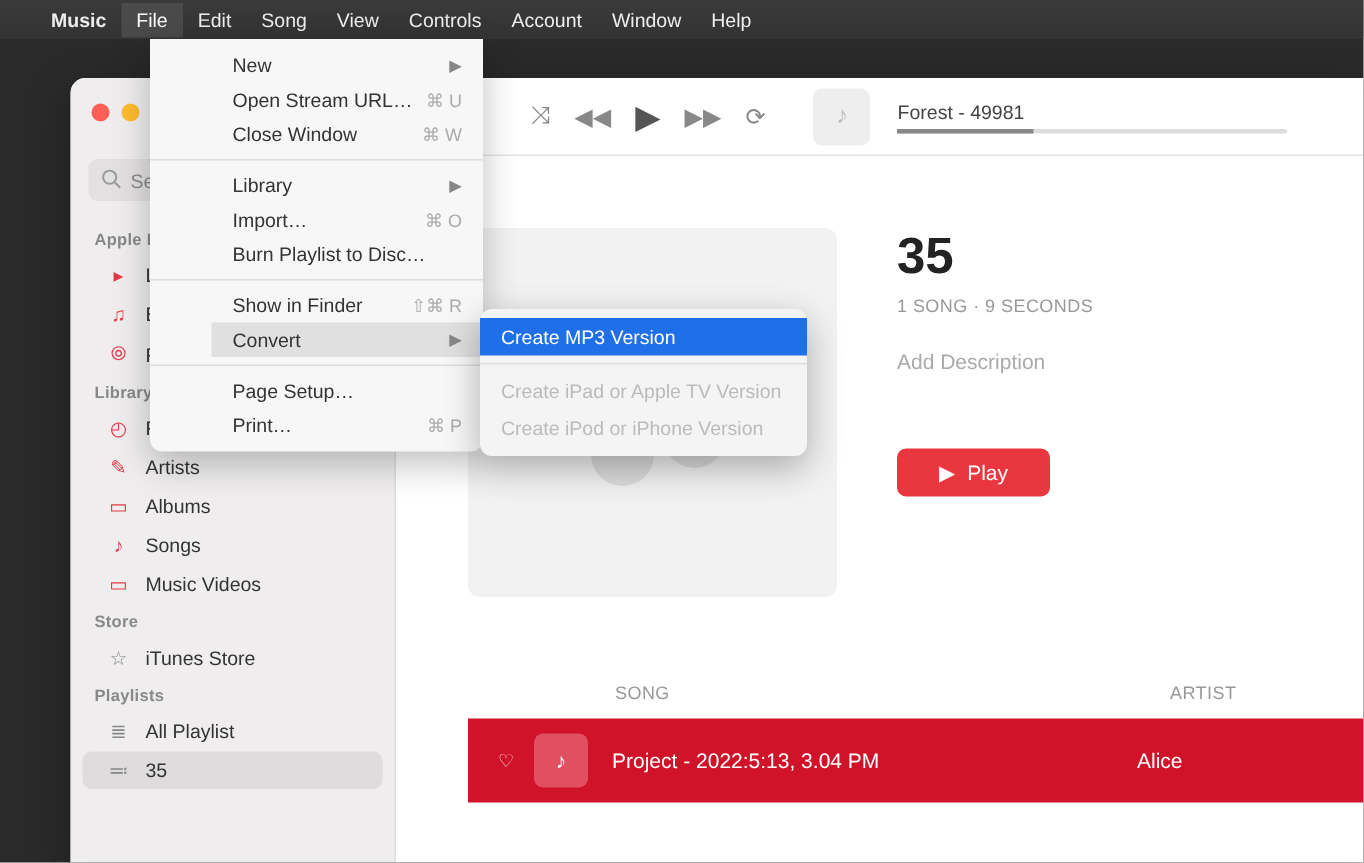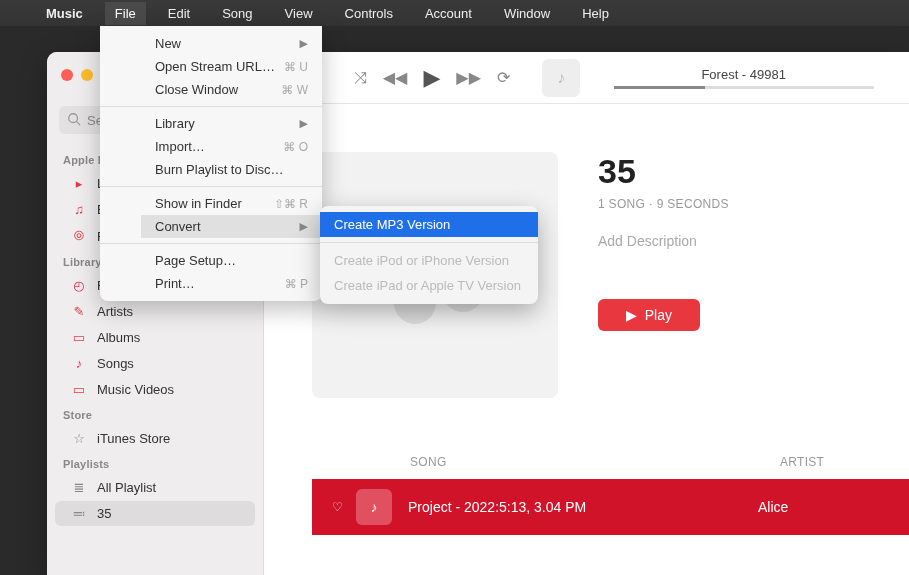"Music" .menubar { gap: 12px -> 0 }
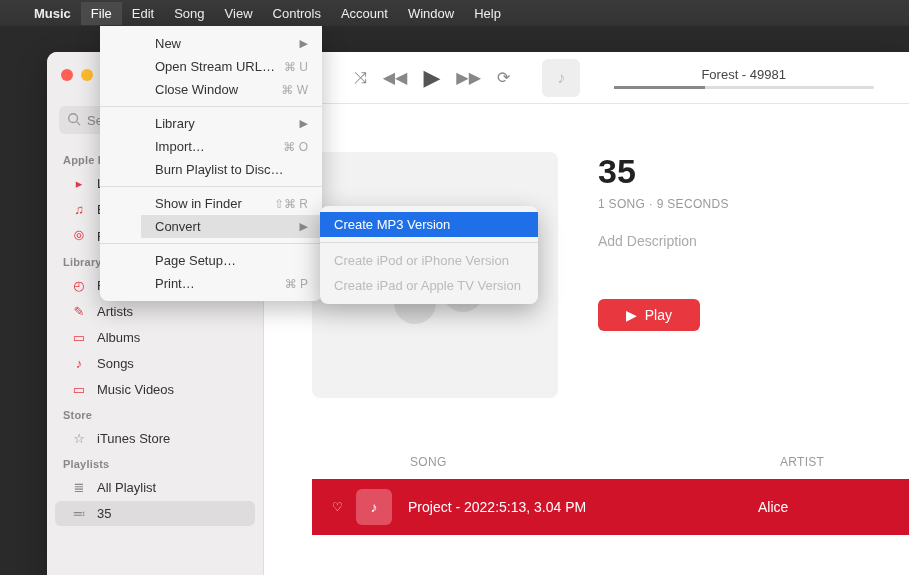"Forest - 49981" .toolbar-track { align-items: center -> flex-start }
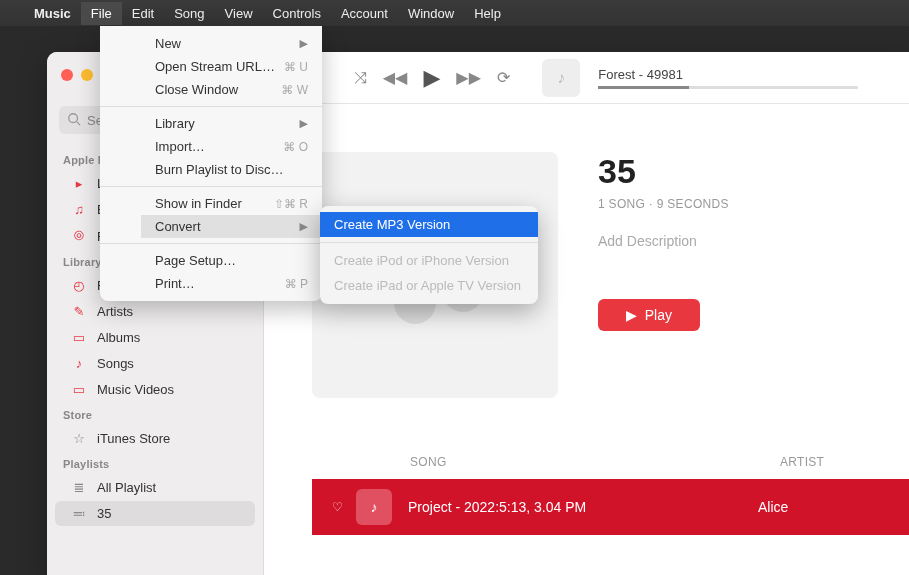"Create iPod or iPhone Version" div.mi { order: before "Create iPad or Apple TV" -> after "Create iPad or Apple TV" }
